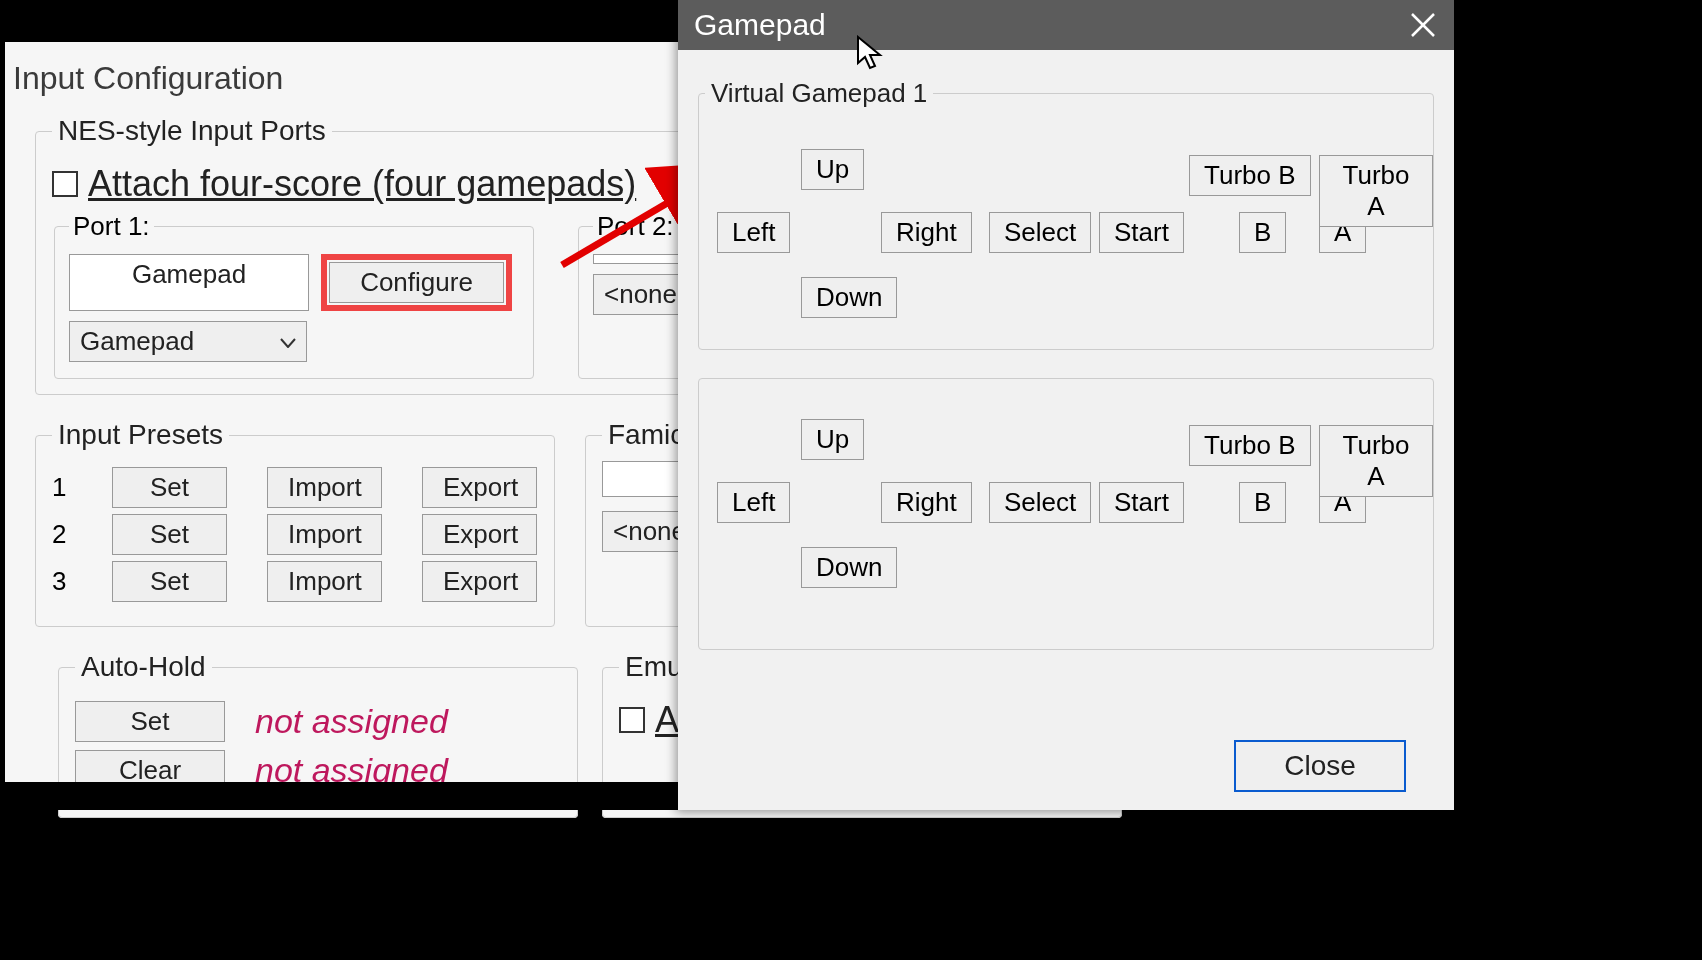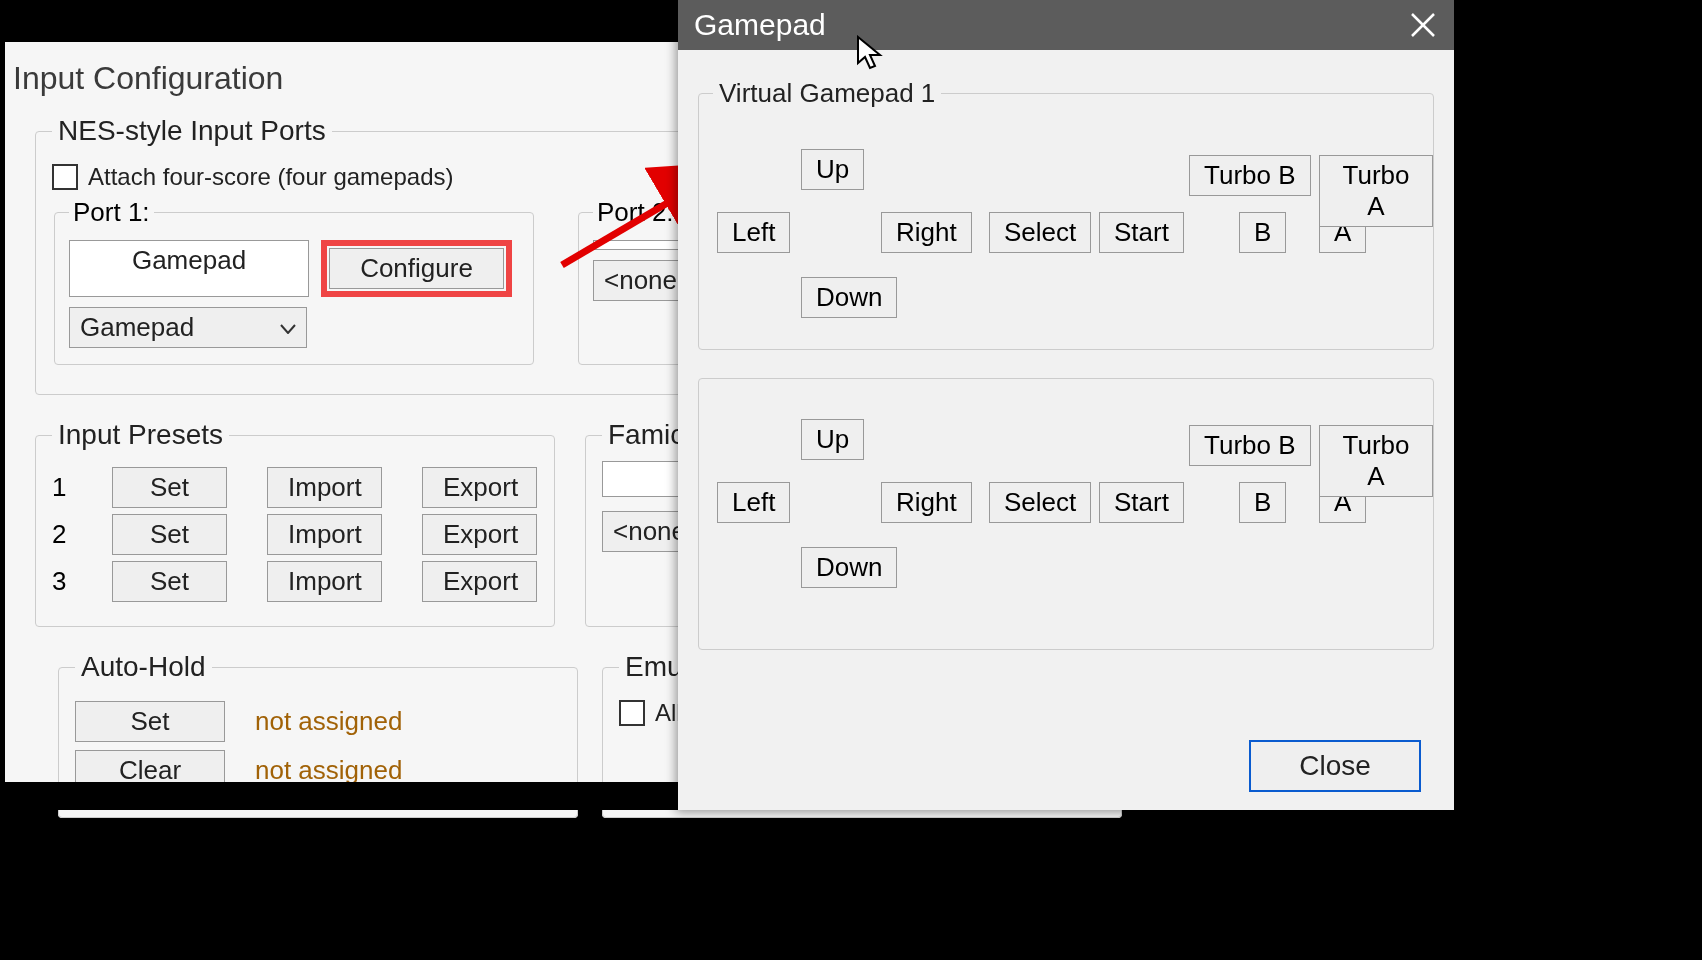"Virtual Gamepad 1" fieldset.vg { padding: 18px 14px 26px 14px -> 18px 14px 26px 6px }
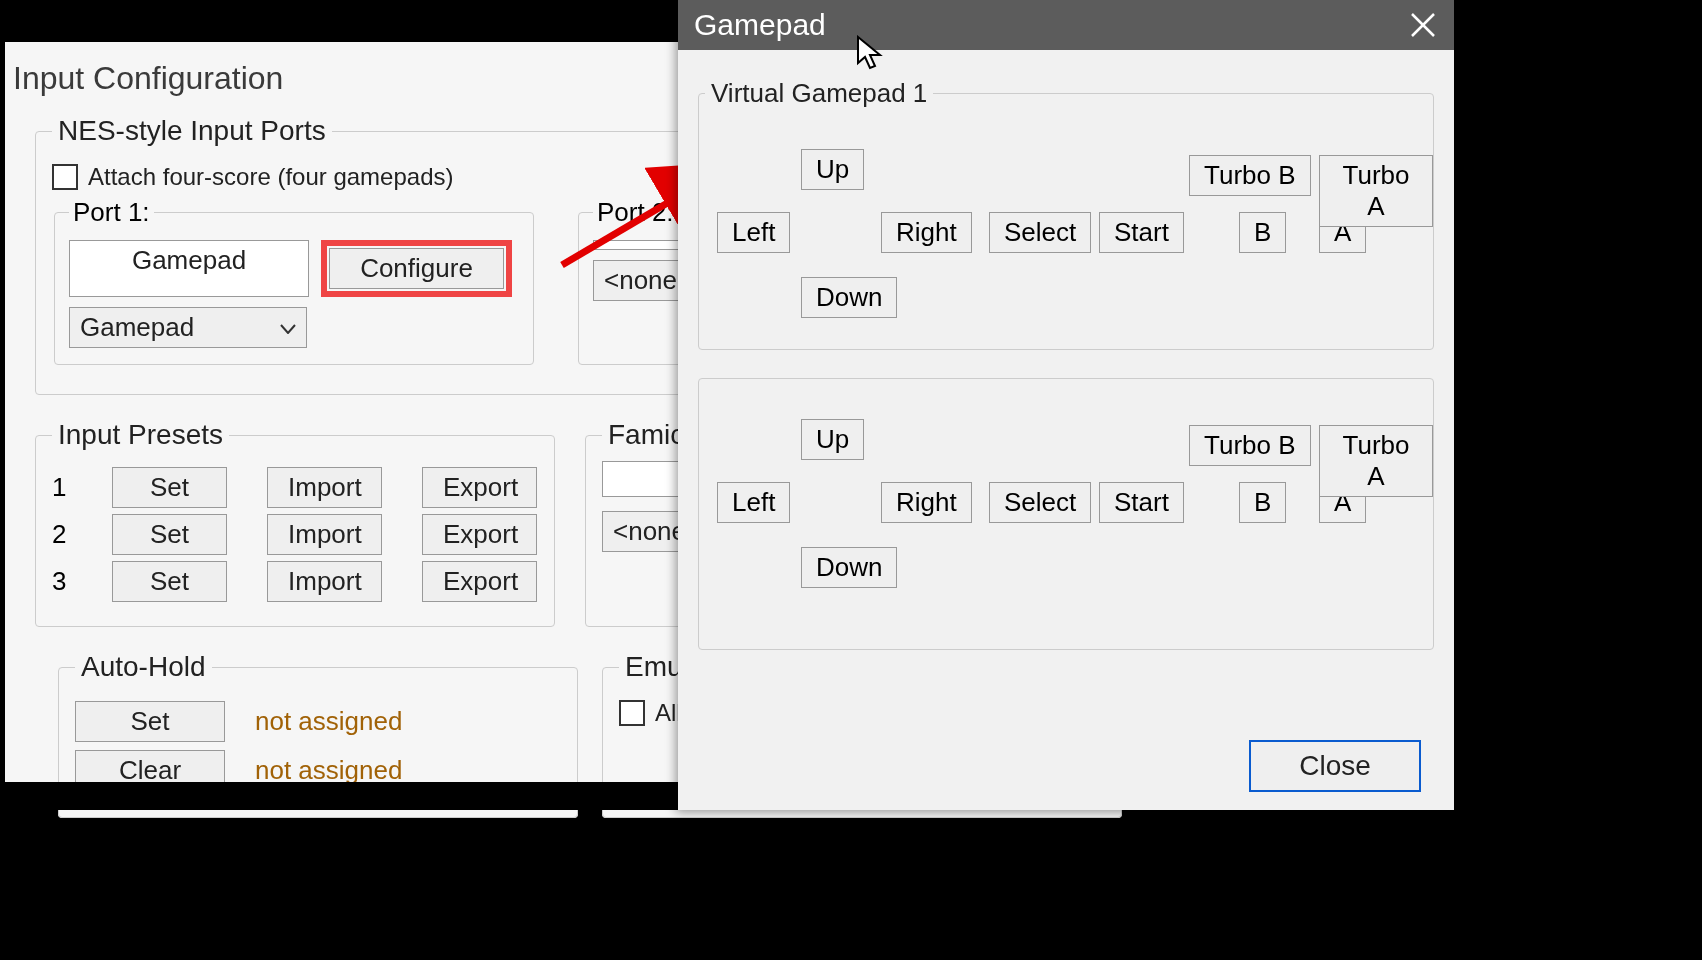"Attach four-score (four gamepads)" .label { font-size: 24px -> 36px; text-decoration: none -> underline }
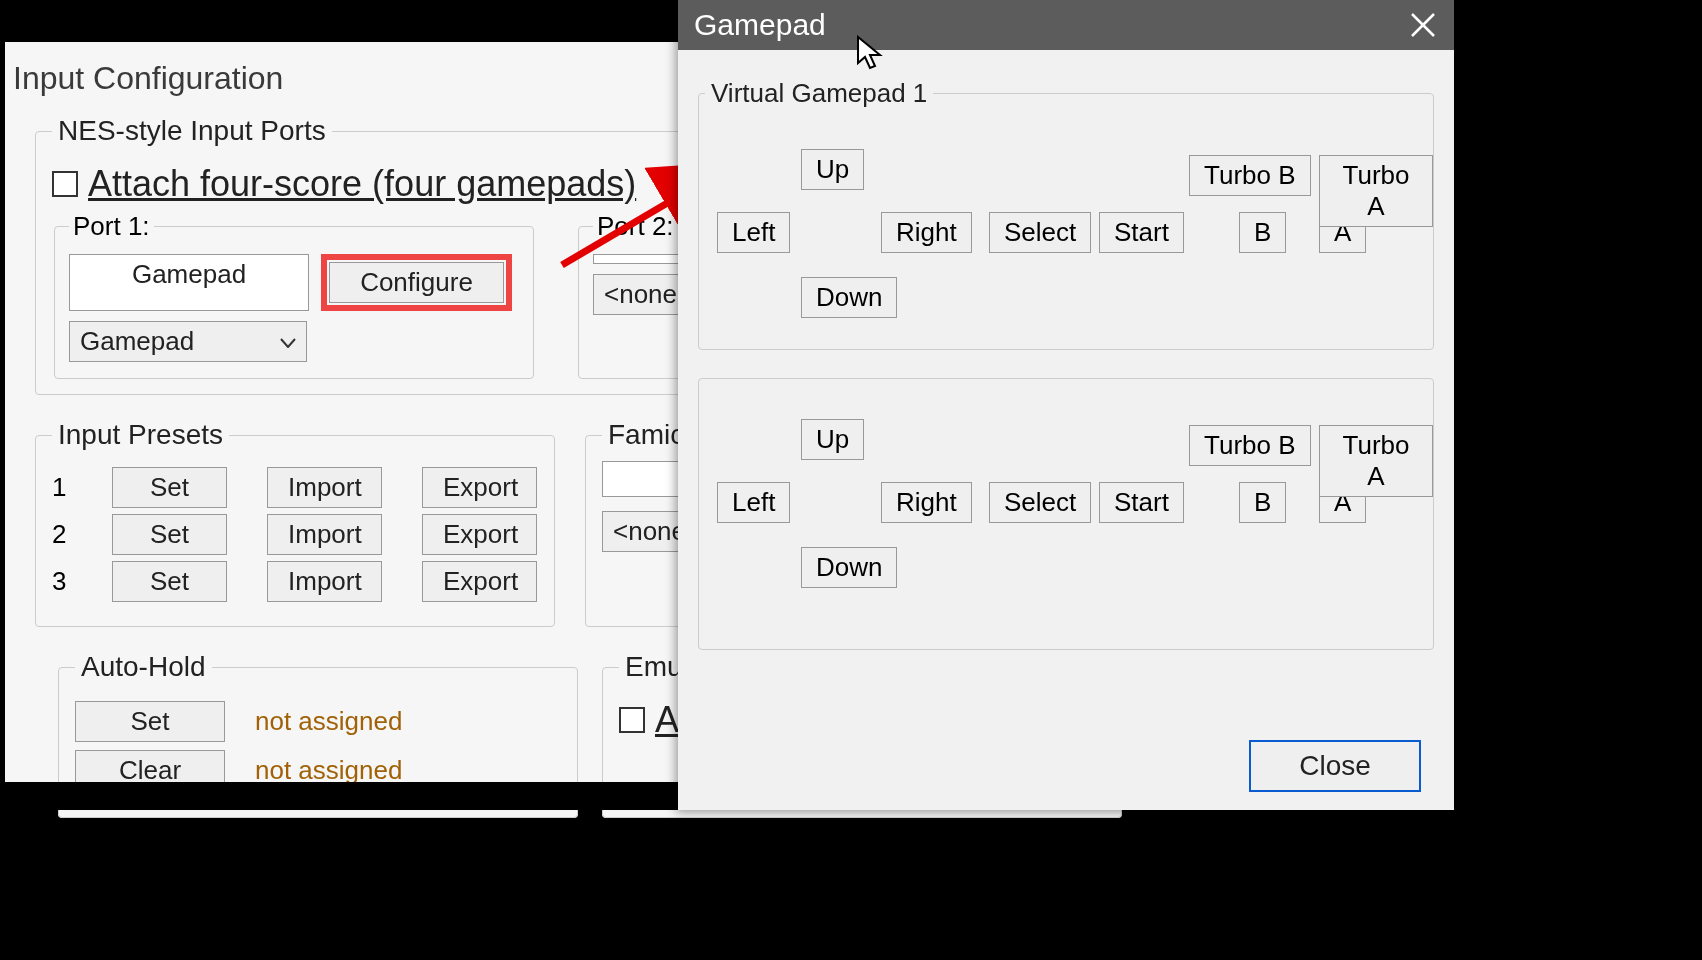"not assigned" .status-text { color: #a16207 -> #be185d; font-size: 26px -> 34px; font-style: none -> italic }
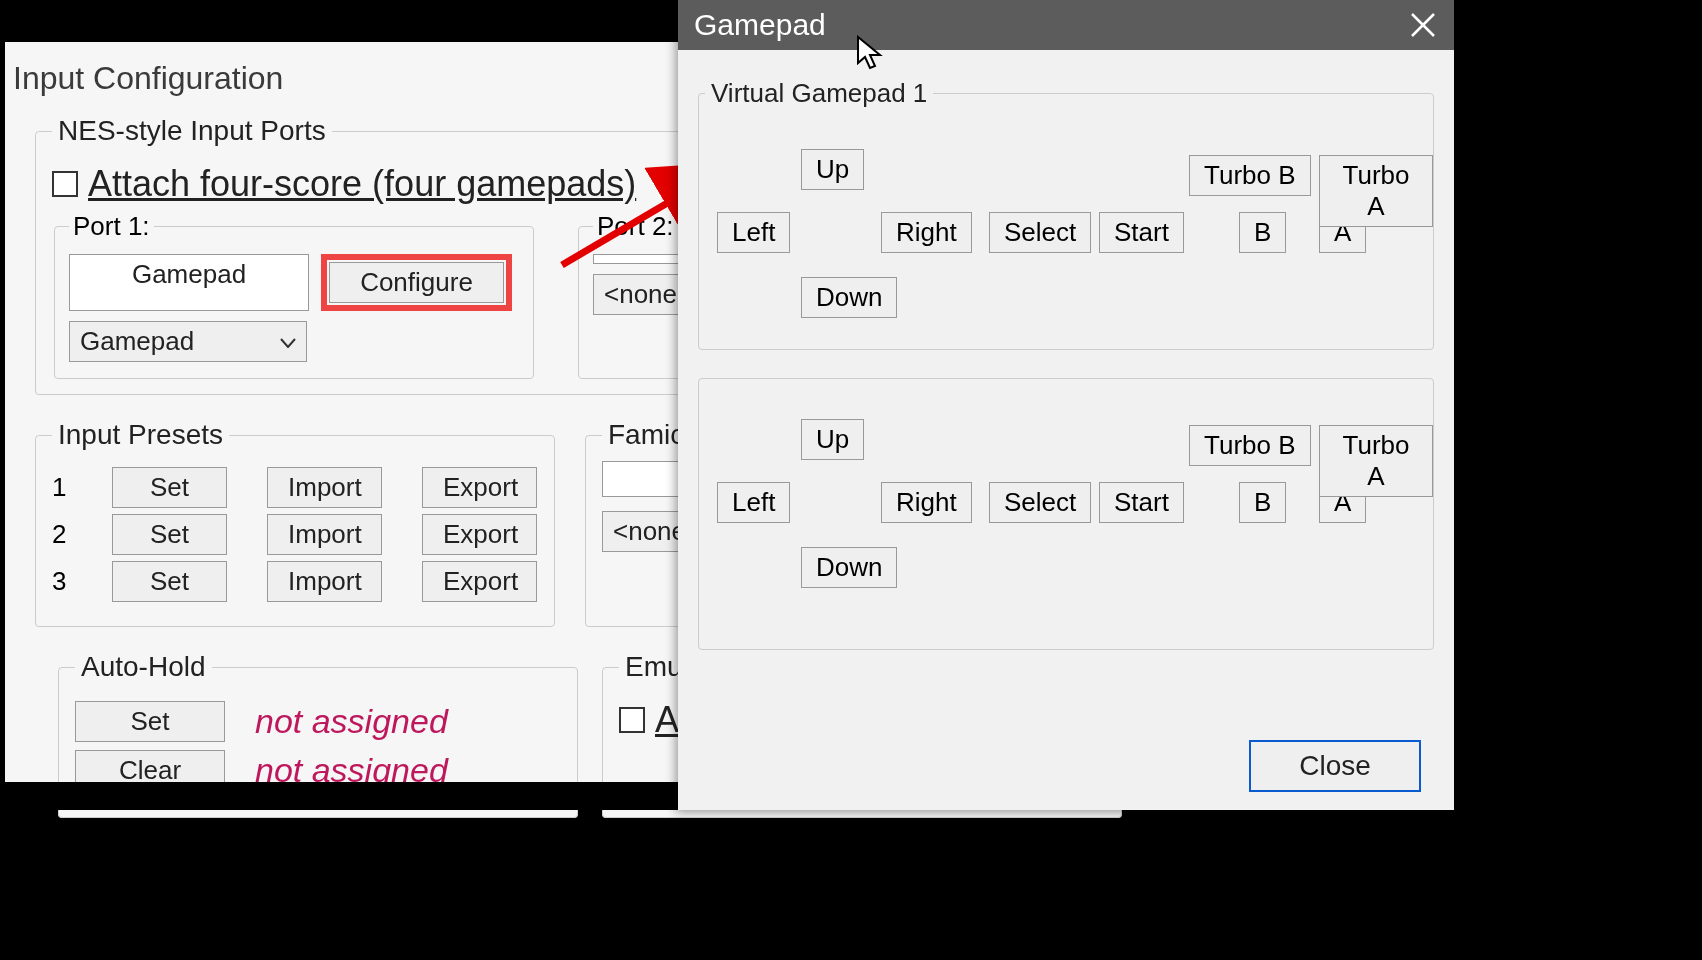"Close" .dialog-close { right: 33px -> 48px }
